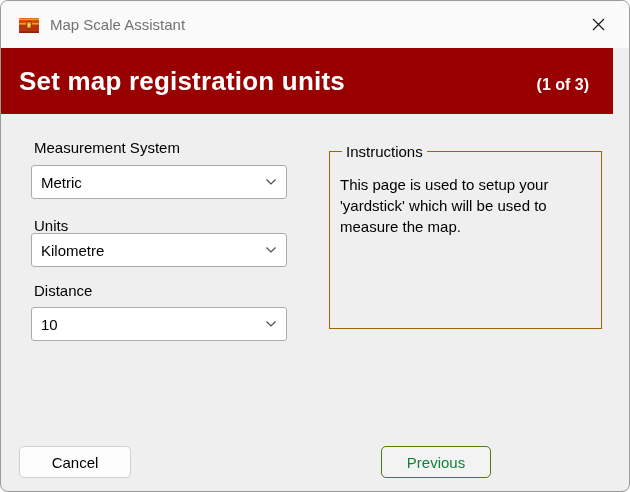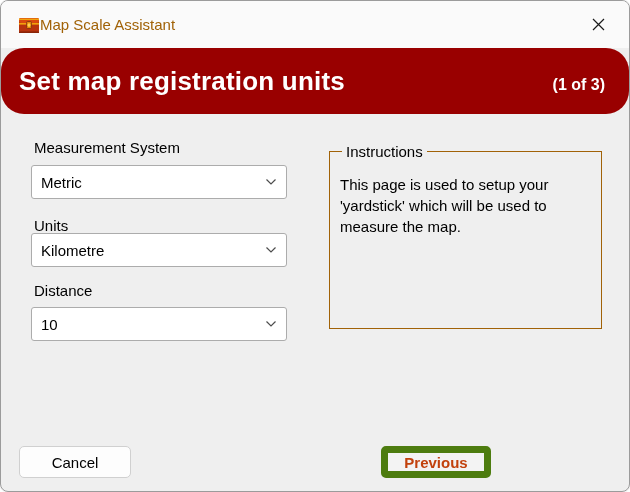"Map Scale Assistant" .titlebar-title { color: #a16207 -> #737373; margin-left: none -> 10px }
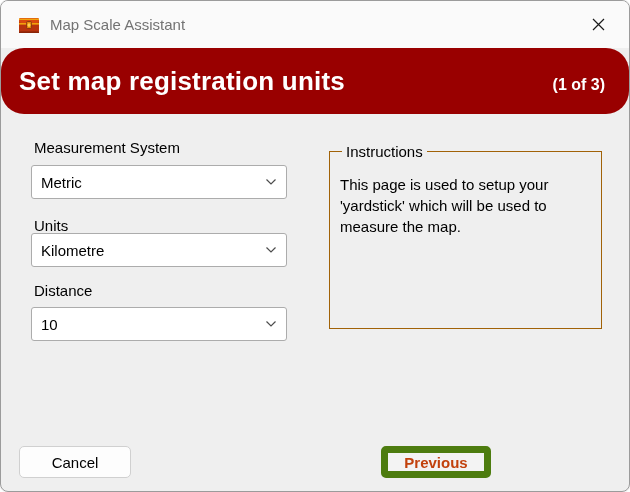"Set map registration units" .header { border-radius: 23px -> none; right: 0 -> 16px }
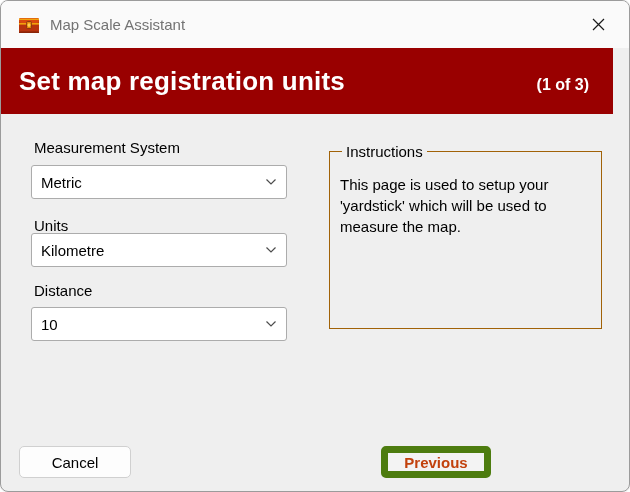"Previous" .btn-previous { border: 7px solid #4d7c0f -> 1px solid #4d7c0f; color: #c2410c -> #15803d; font-weight: bold -> none }
